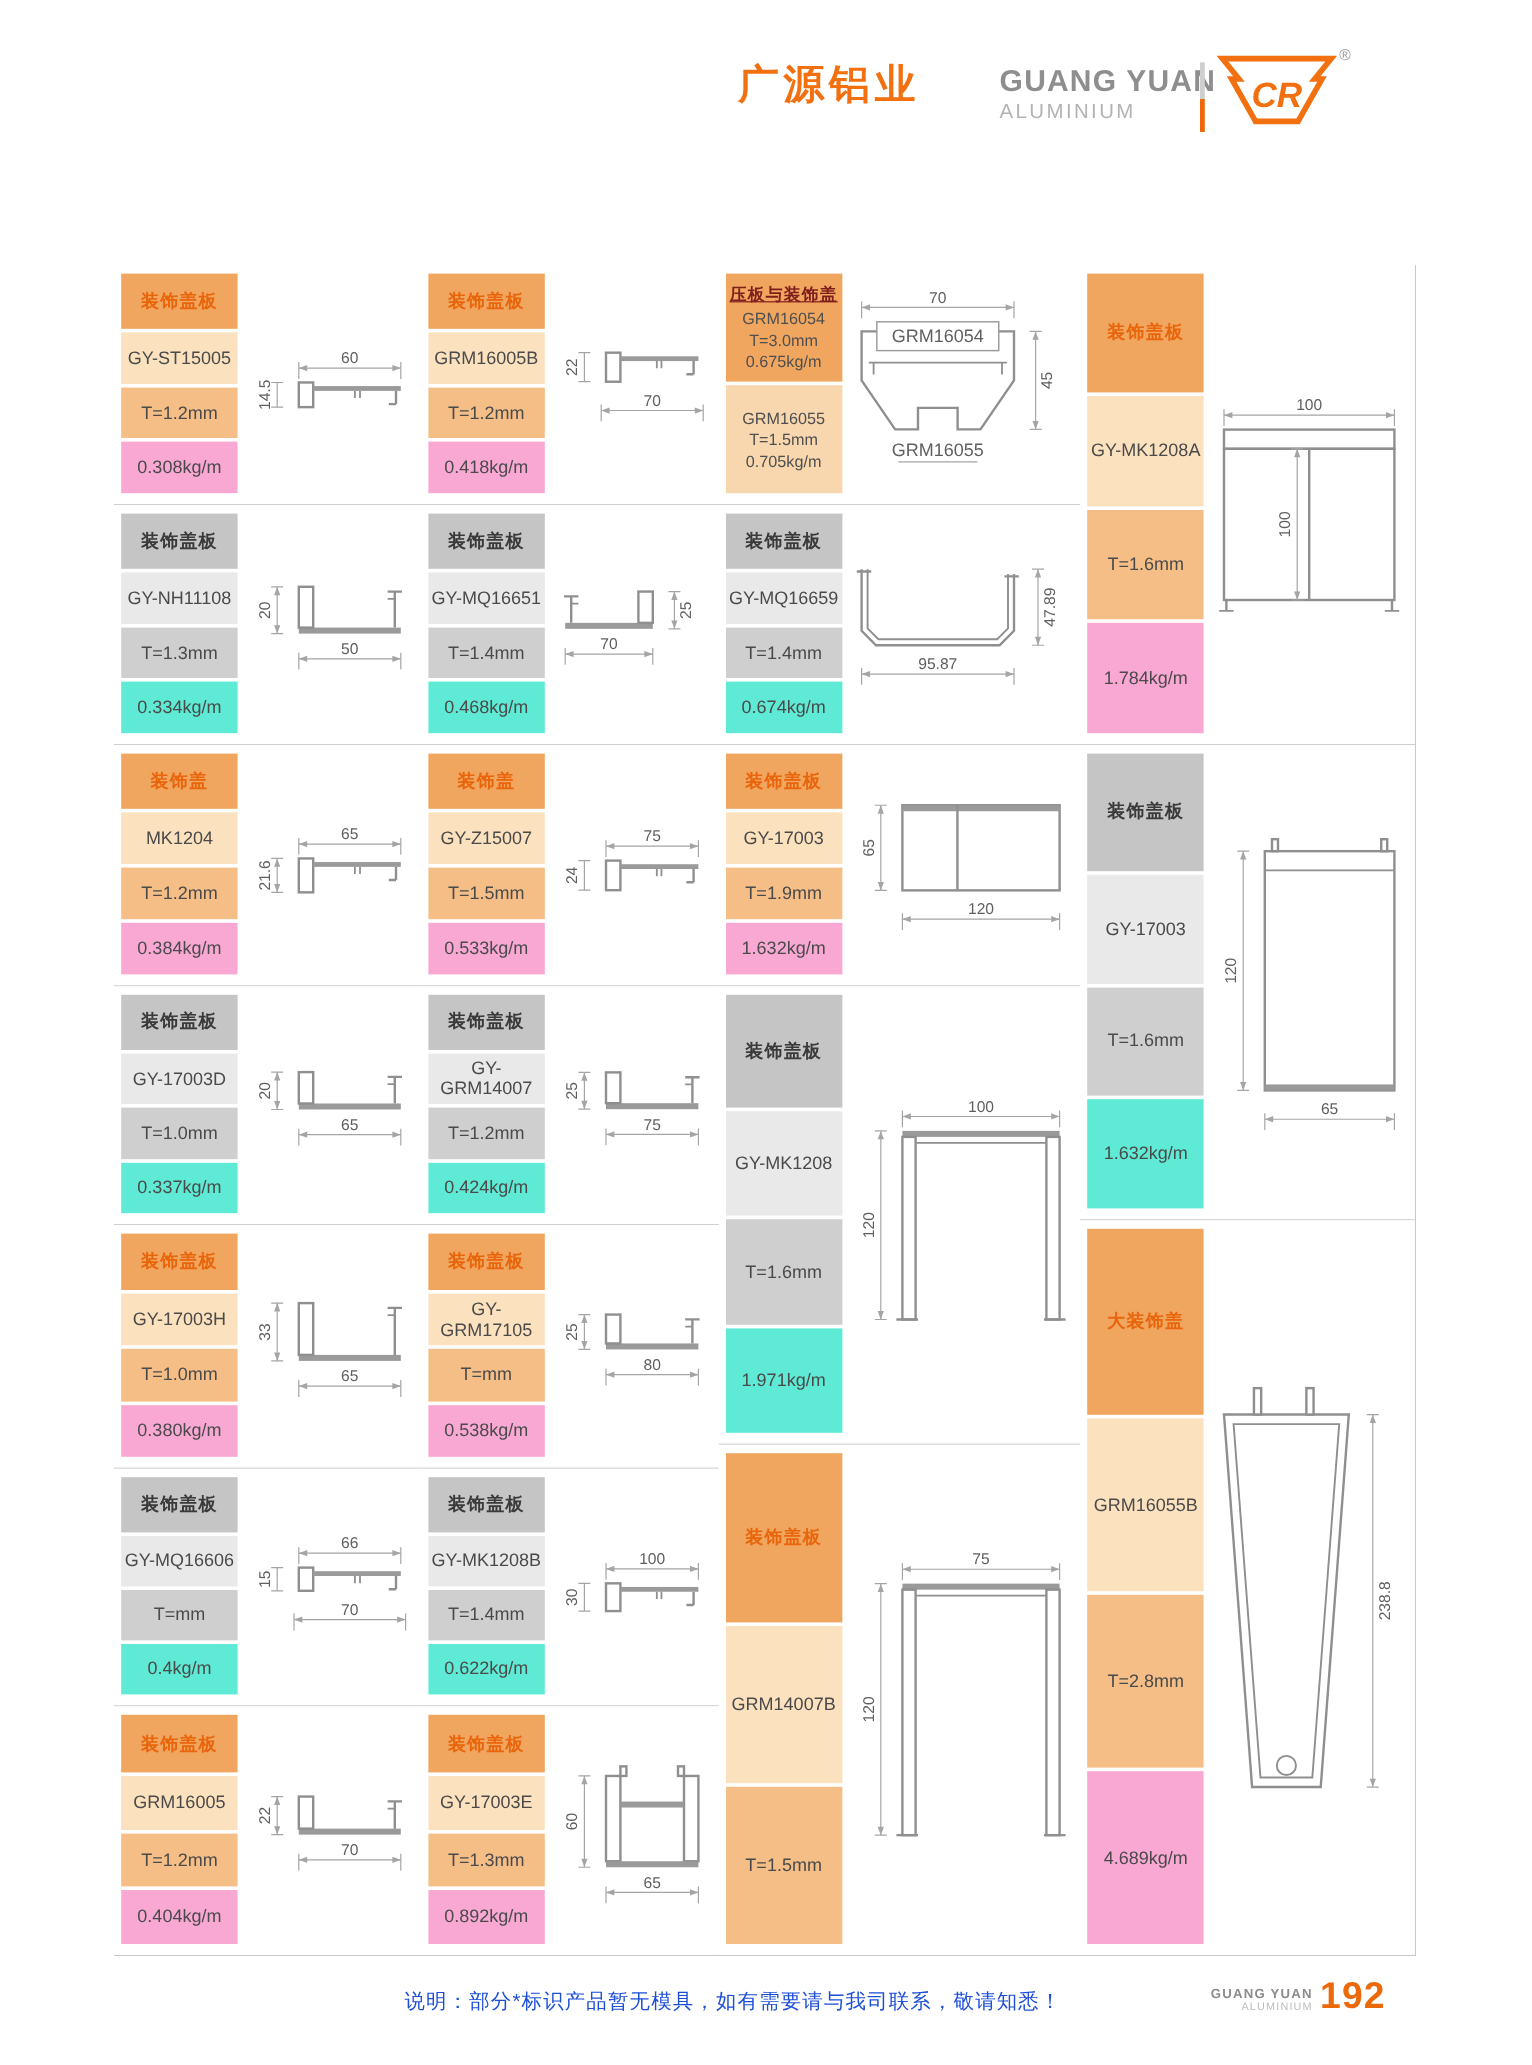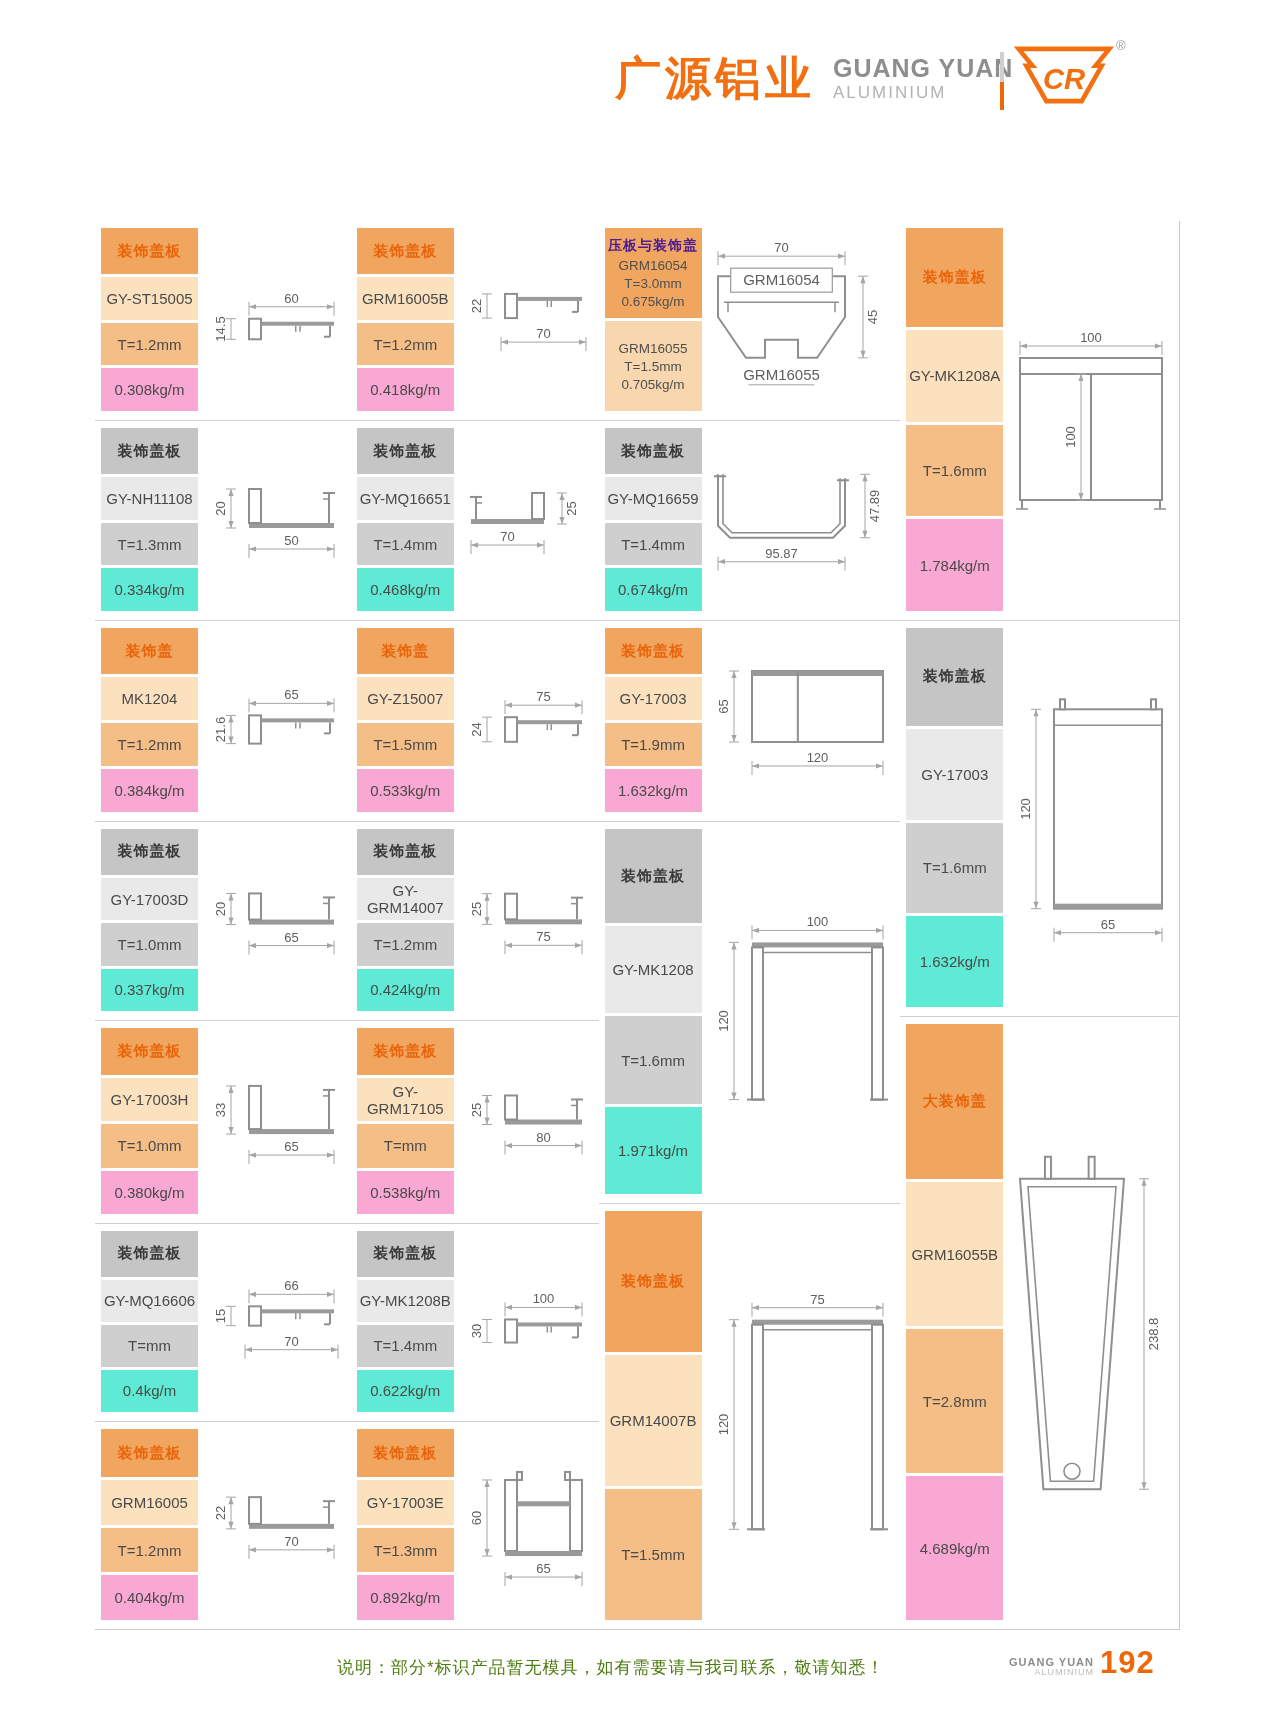"广源铝业" .brand-cn { font-size: 46px -> 34px }
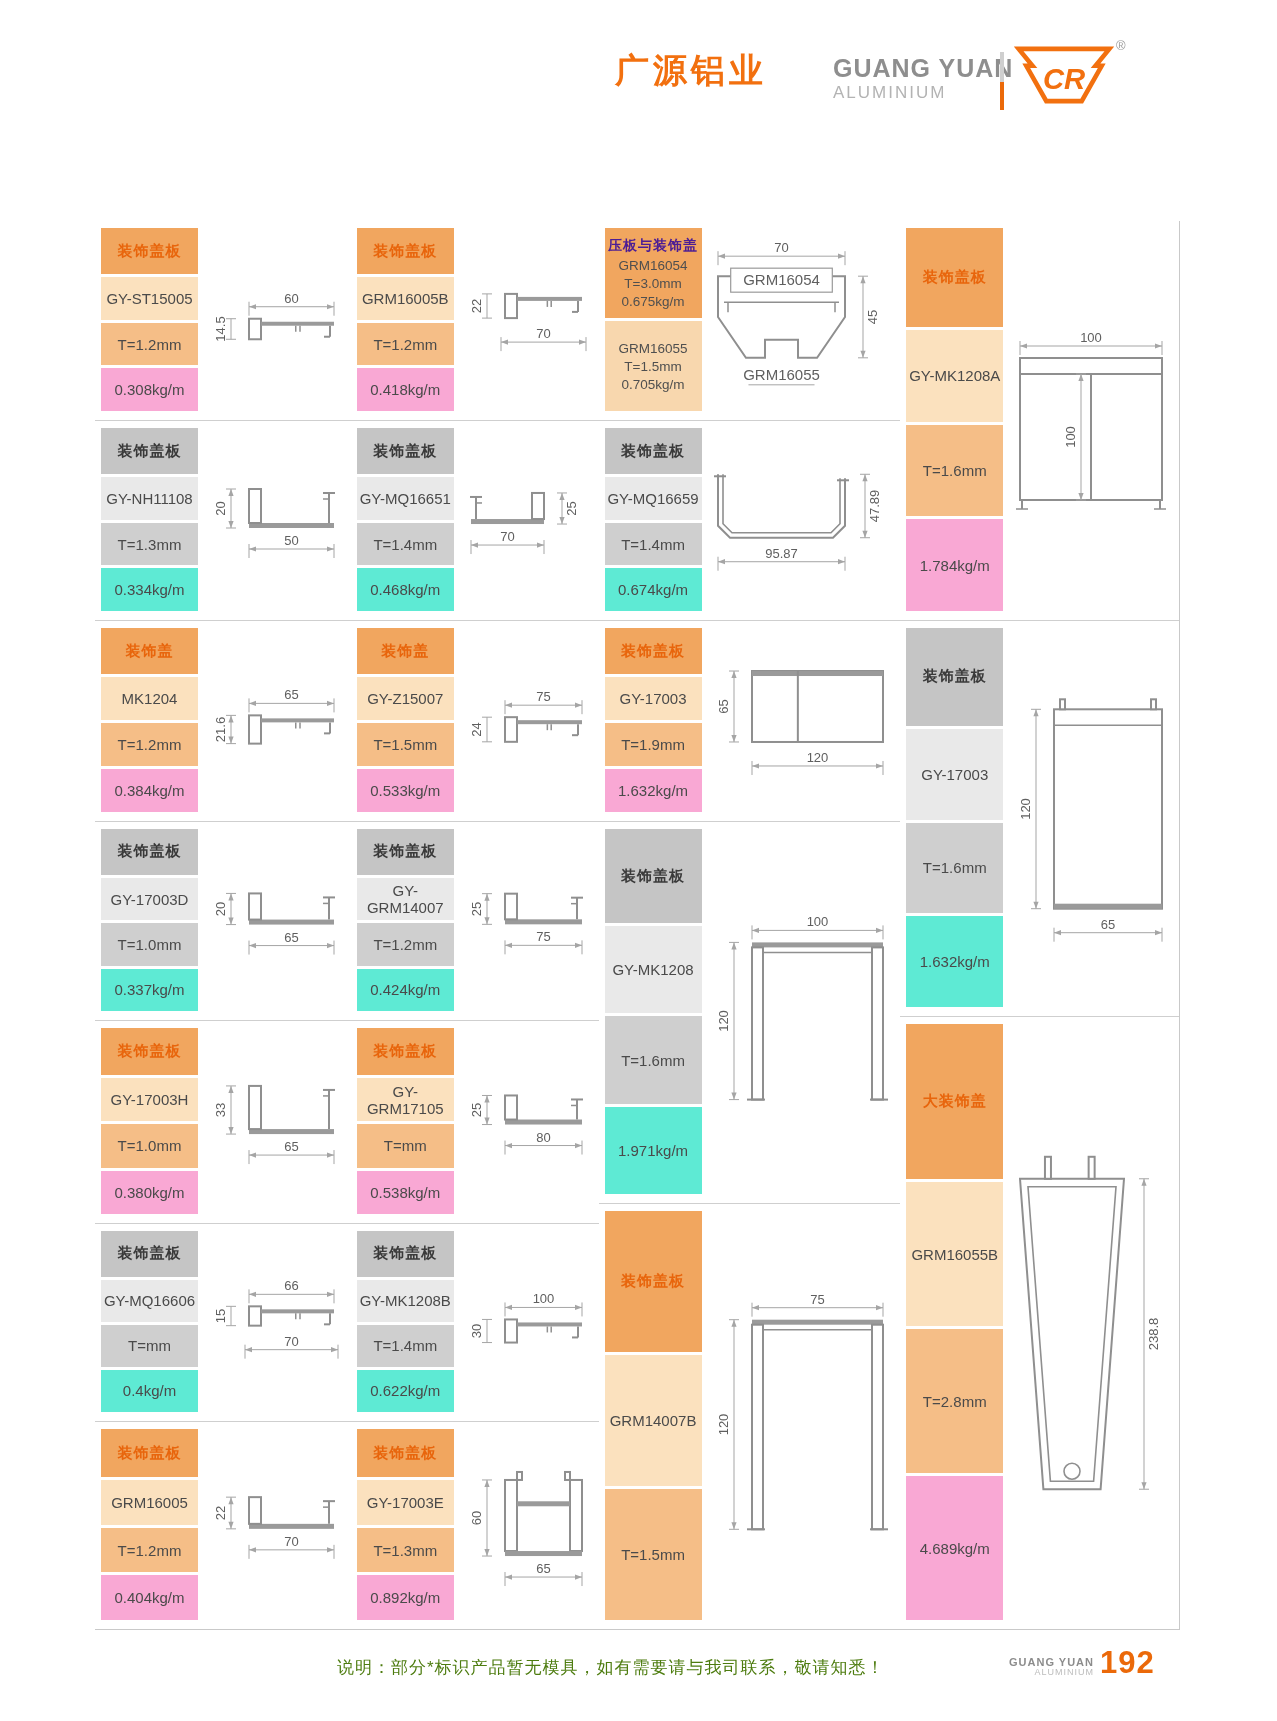"压板与装饰盖" .cat-line { color: #4c1d95 -> #7f1d1d; text-decoration: none -> underline }
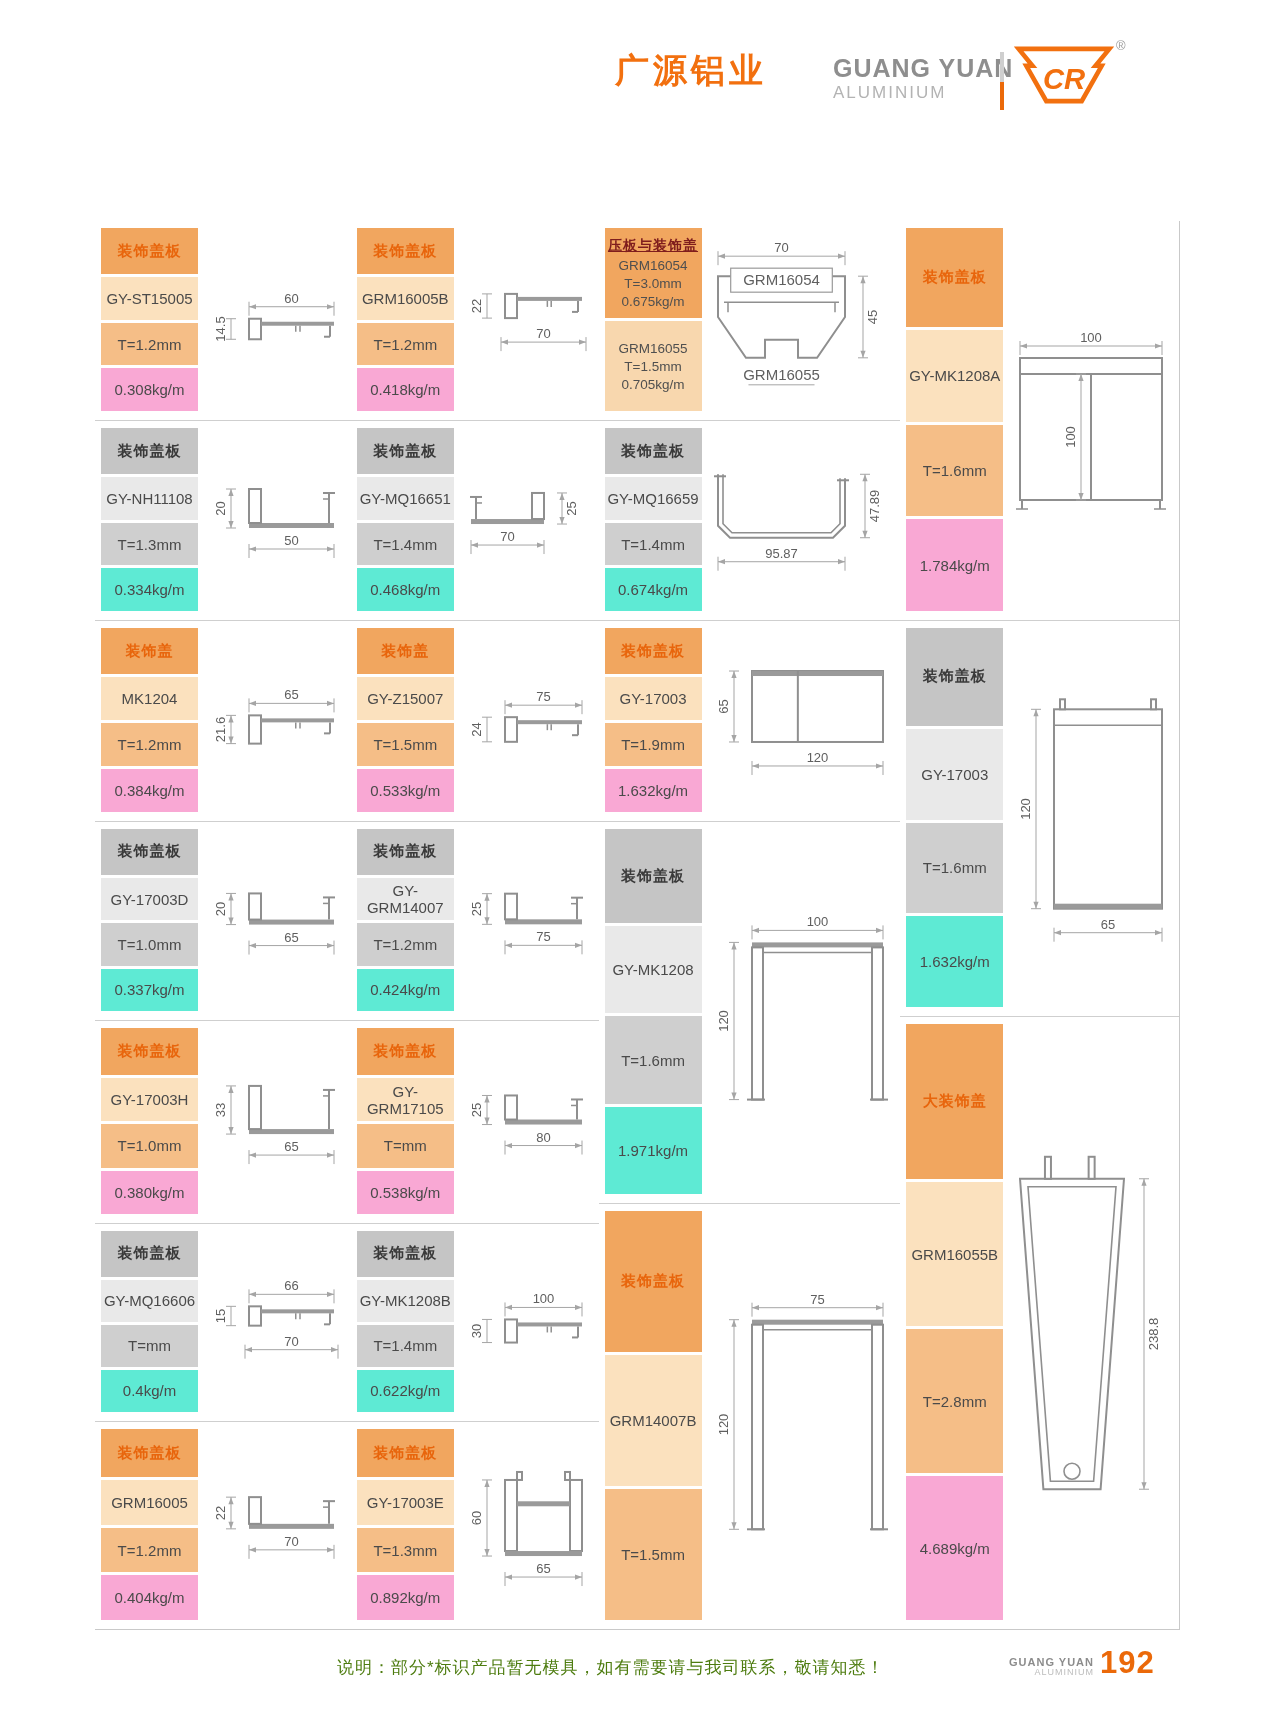"说明：部分*标识产品暂无模具，如有需要请与我司联系，敬请知悉！" .footer-note { color: #4d7c0f -> #1d4ed8 }
